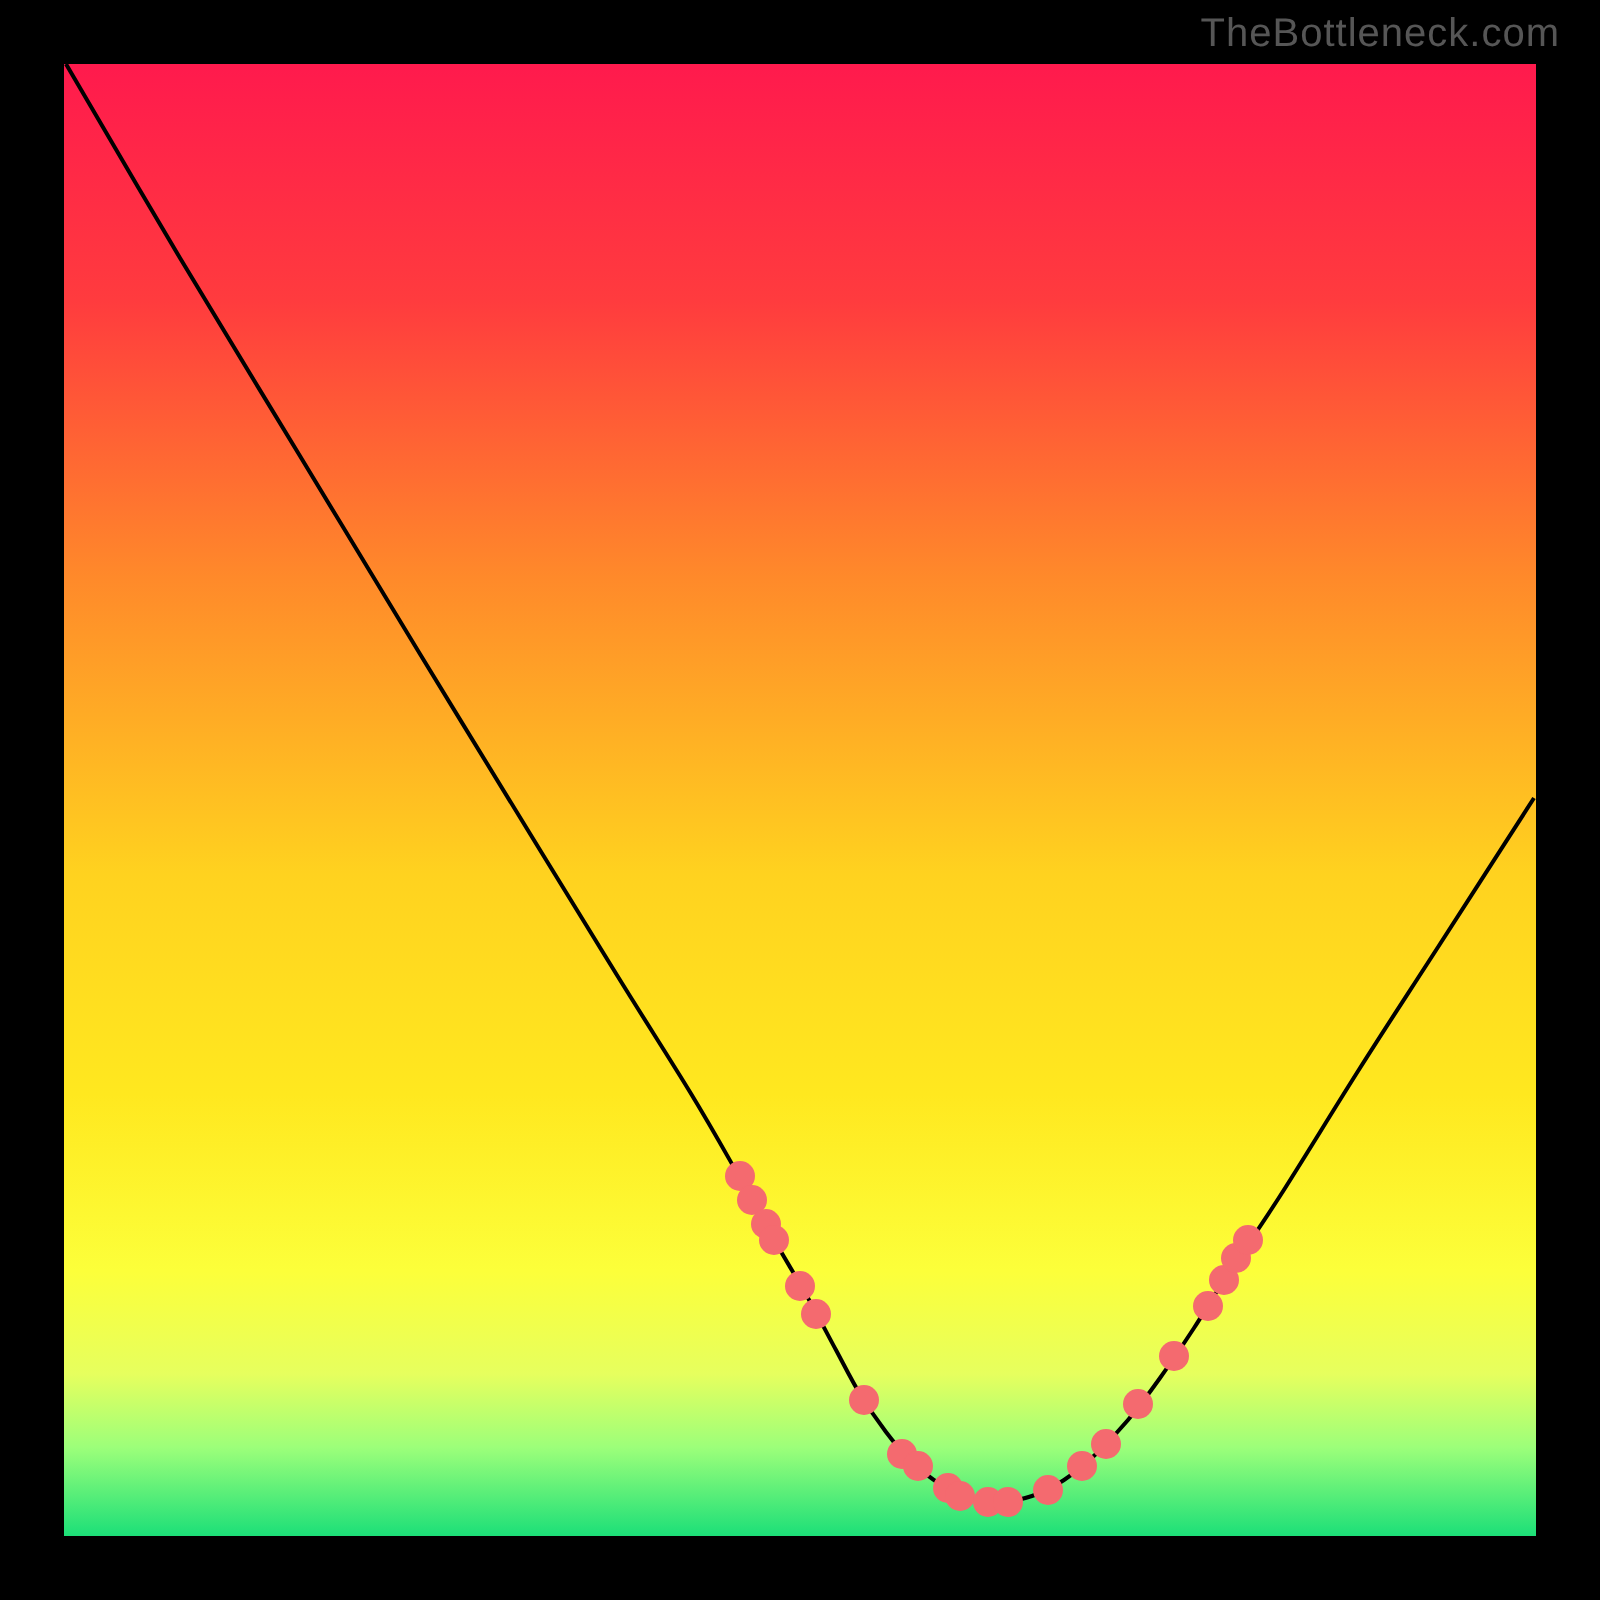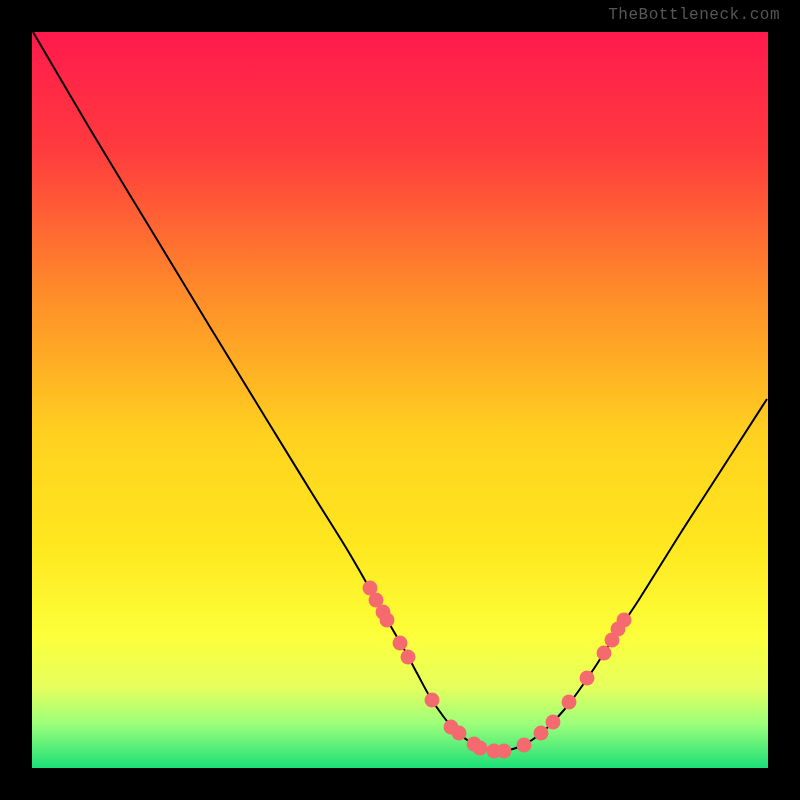"TheBottleneck.com" .watermark { font-family: Liberation Mono, monospace -> Liberation Sans, sans-serif; font-size: 16px -> 20px }
